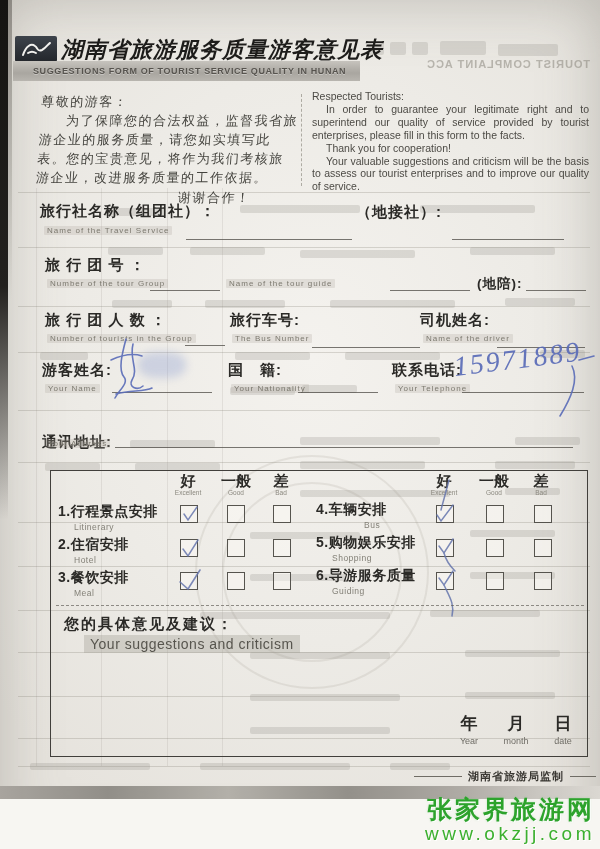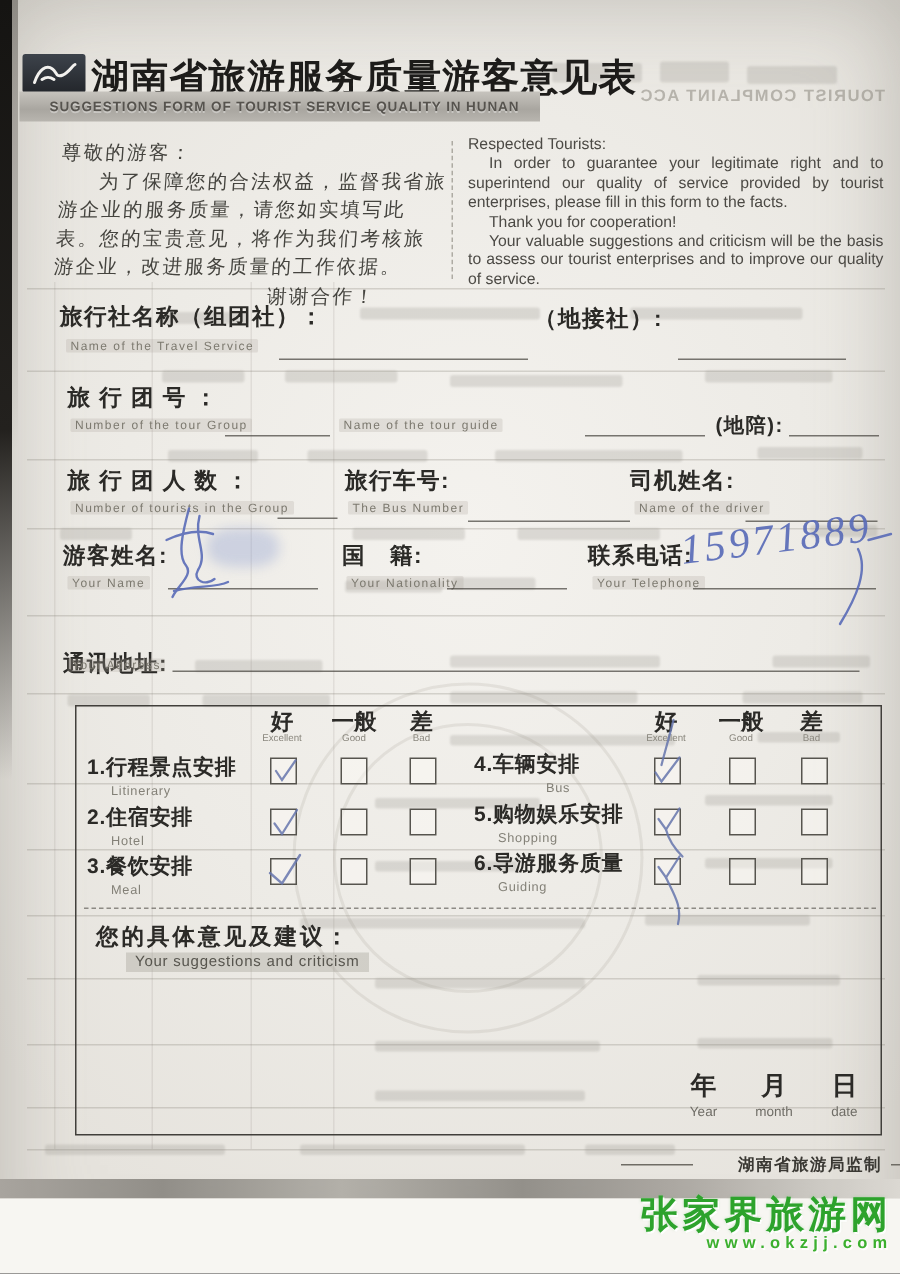"湖南省旅游服务质量游客意见表" .title { font-size: 25px -> 22px; font-style: none -> italic }
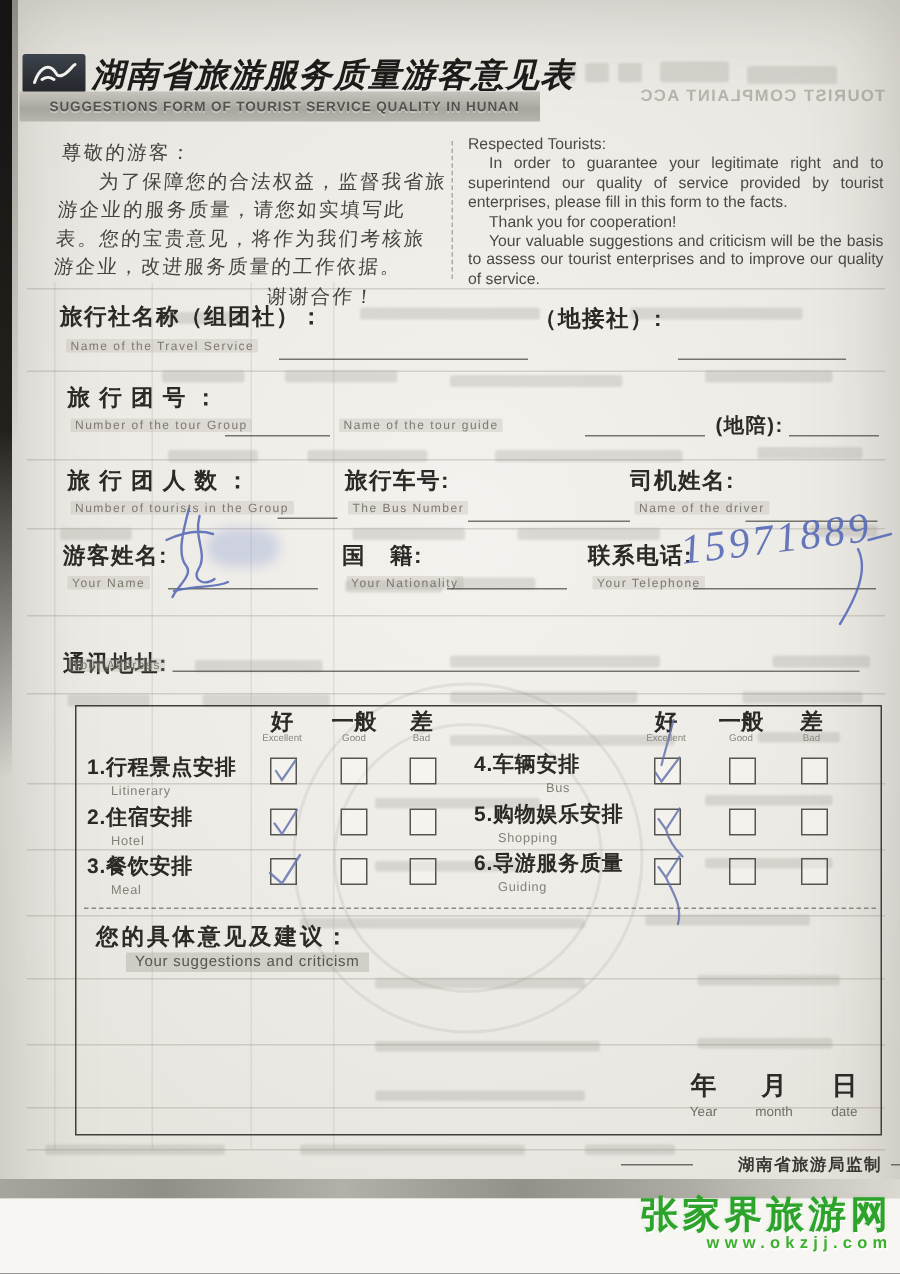"Your suggestions and criticism" .sugg-en { font-size: 10px -> 14px }
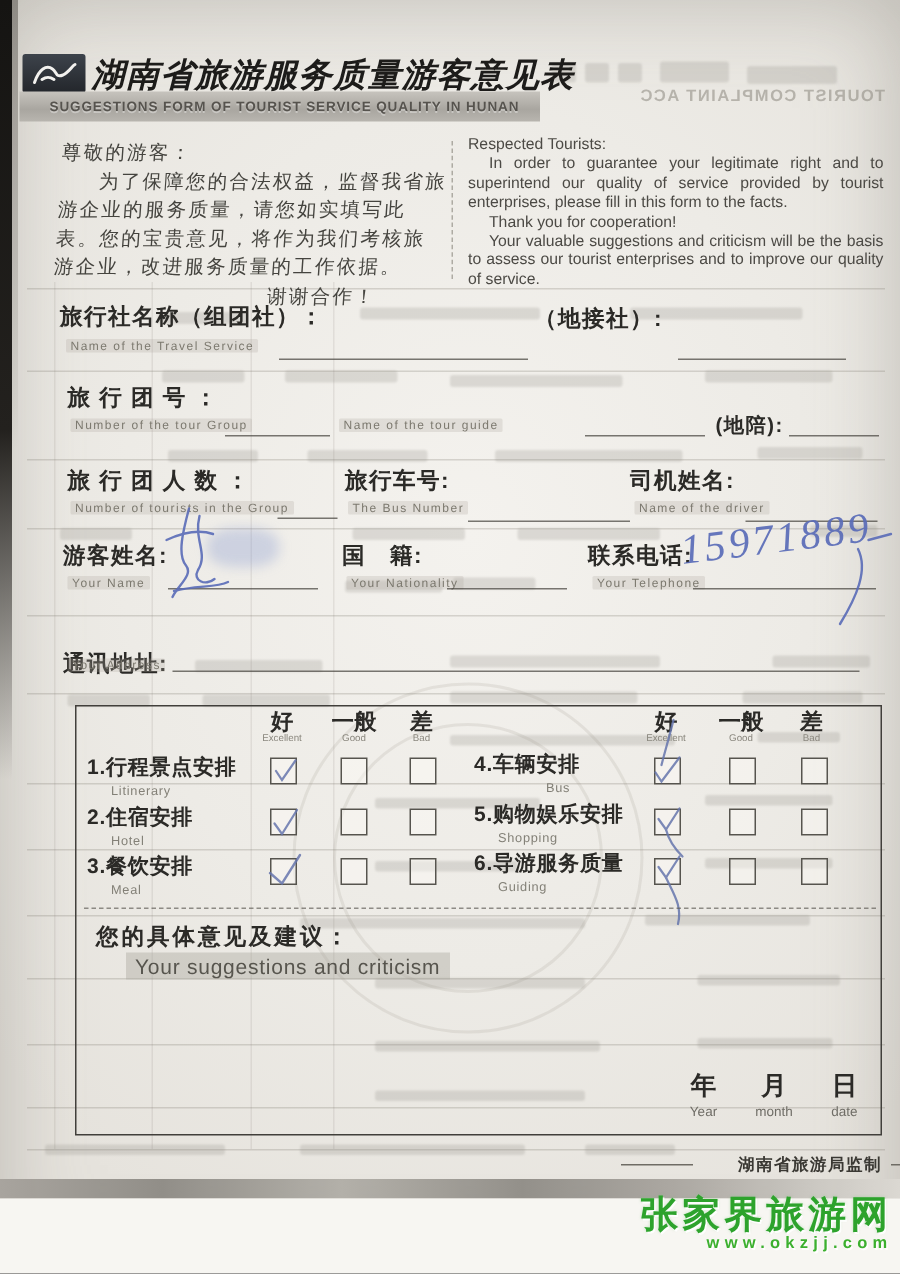"湖南省旅游局监制" .issuer { margin-left: 24px -> none }
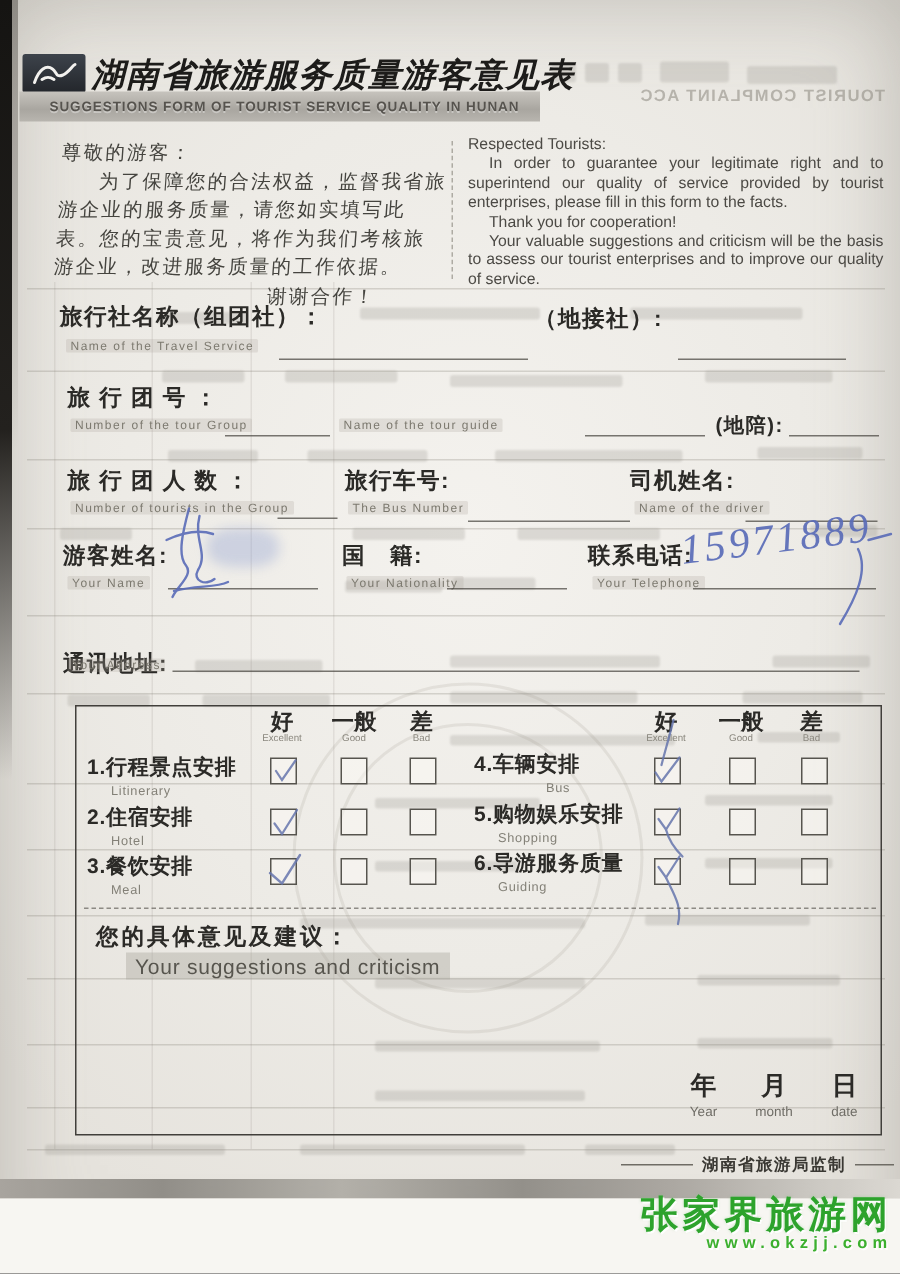"www.okzjj.com" .site-url { font-size: 11px -> 19px; font-weight: bold -> normal }
